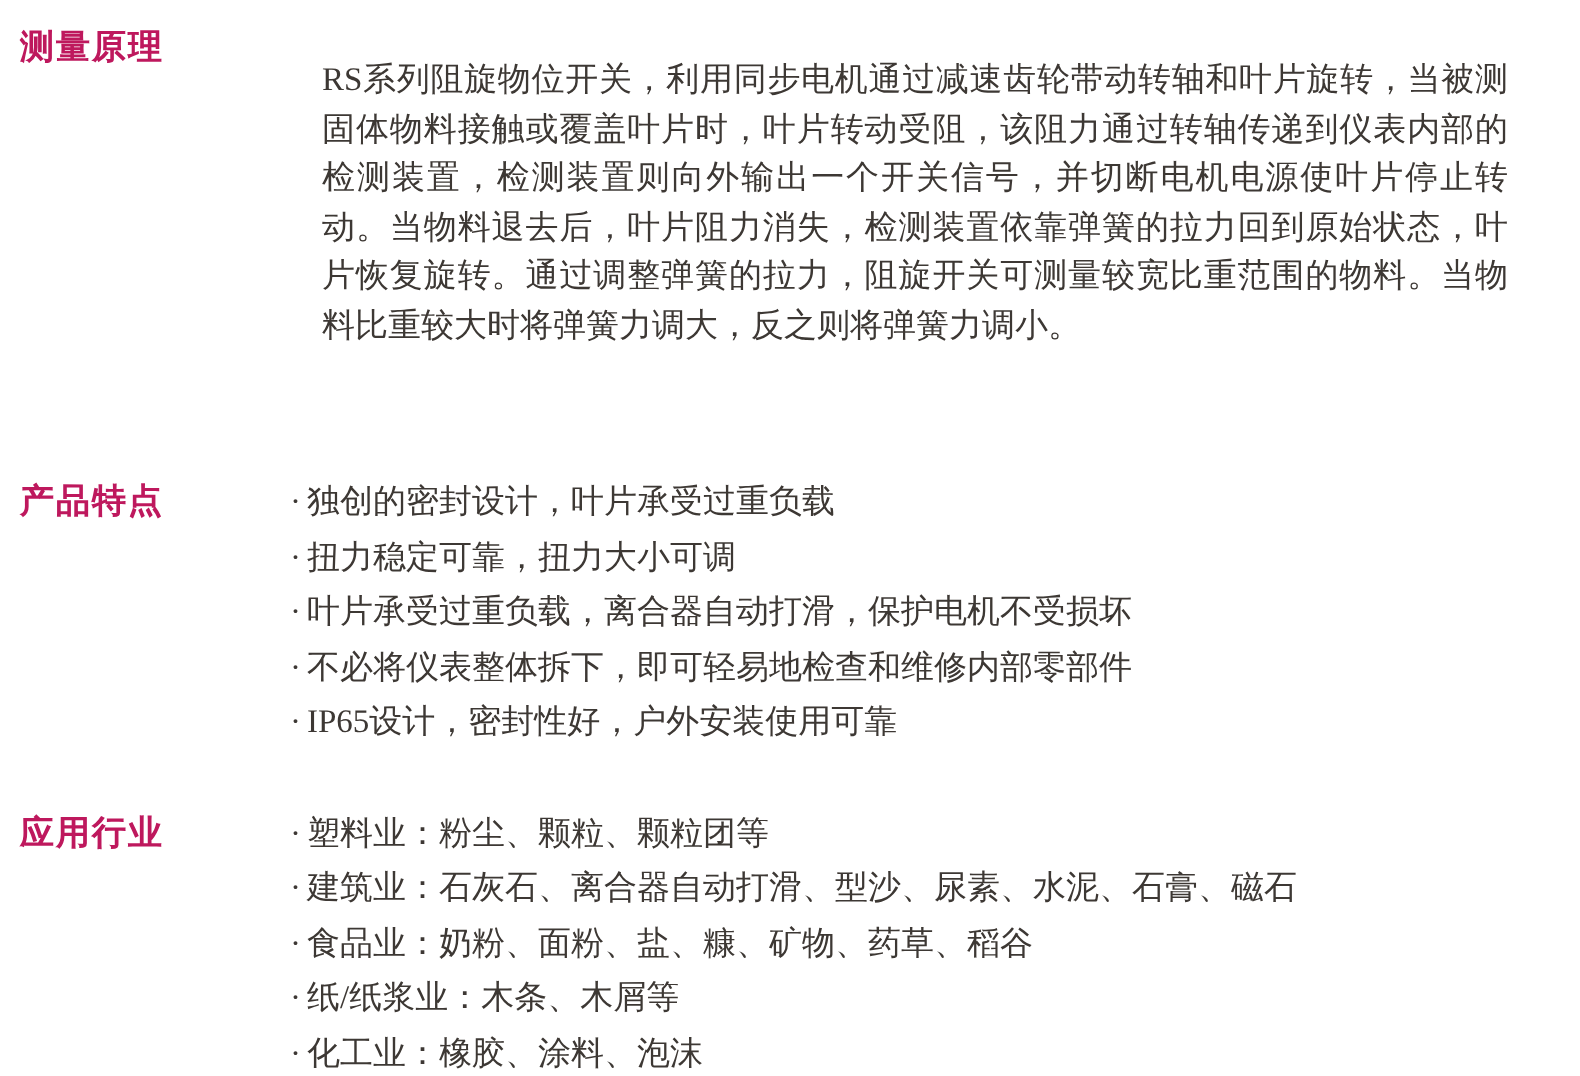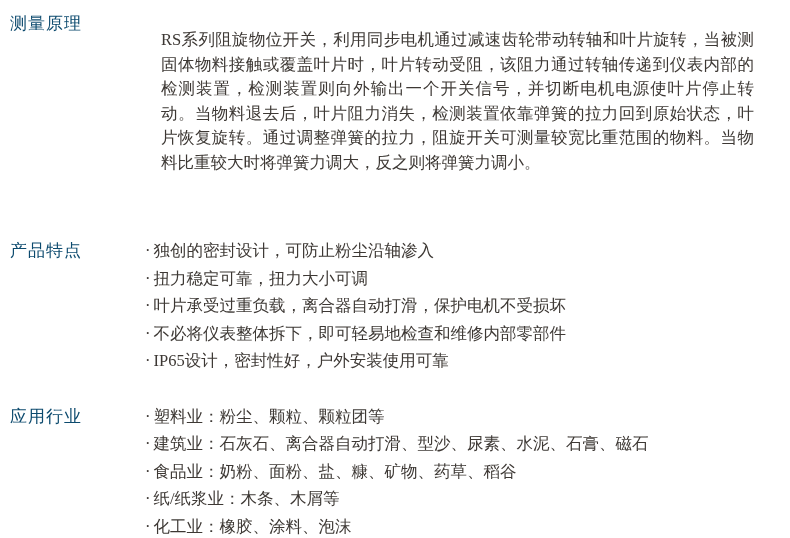"测量原理" .section-label { color: #0c4a6e -> #be185d; font-weight: 400 -> 700 }
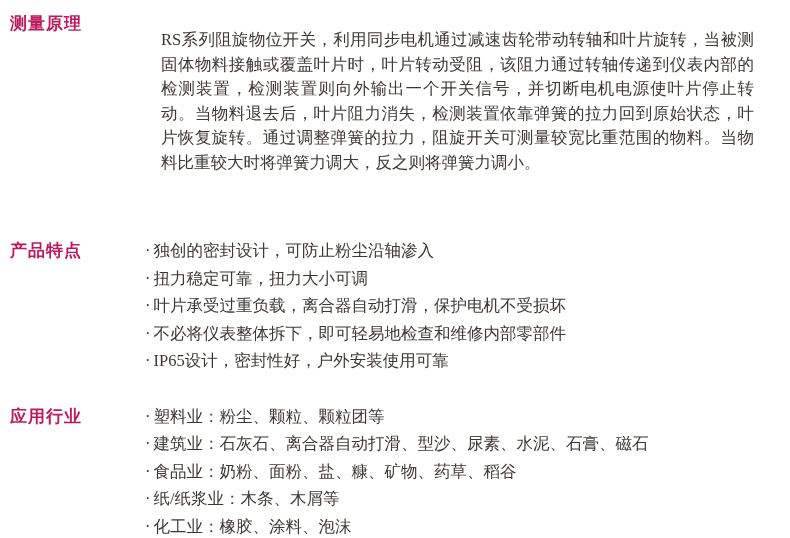"独创的密封设计，可防止粉尘沿轴渗入" span { text: 可防止粉尘沿轴渗入 -> 叶片承受过重负载 }
